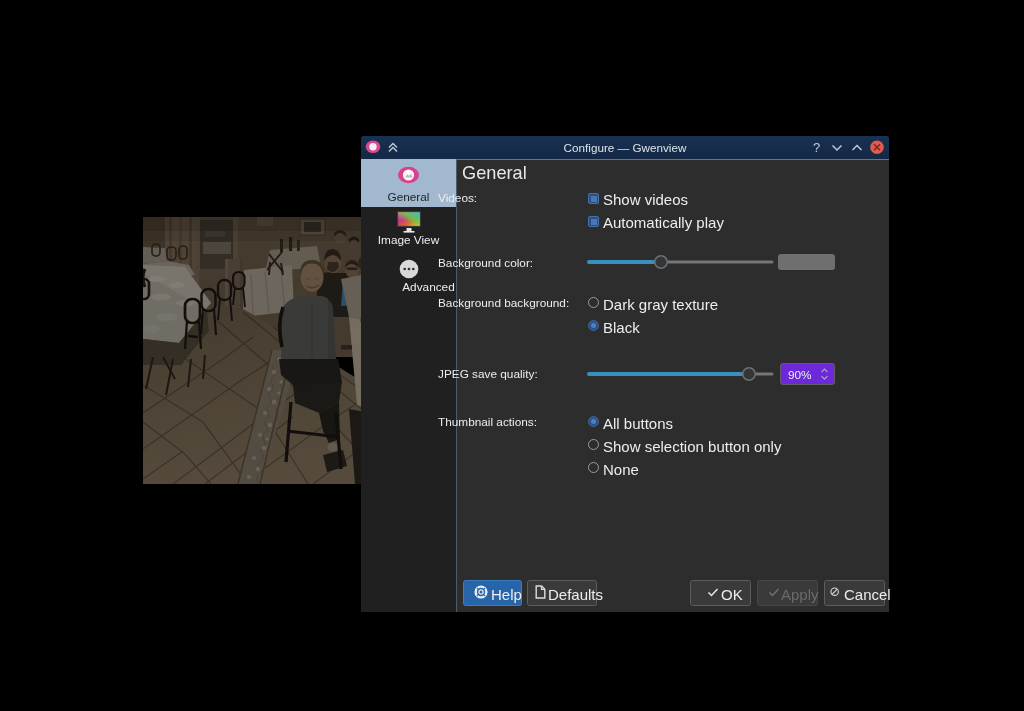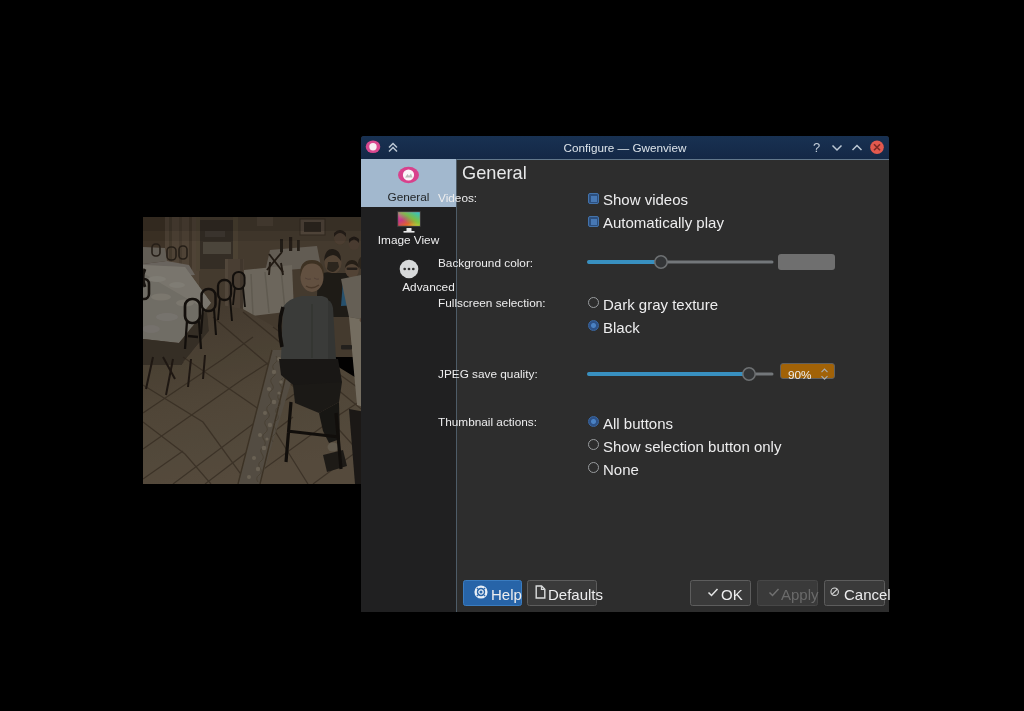"Fullscreen selection:" div.abs { text: Fullscreen selection -> Background background }
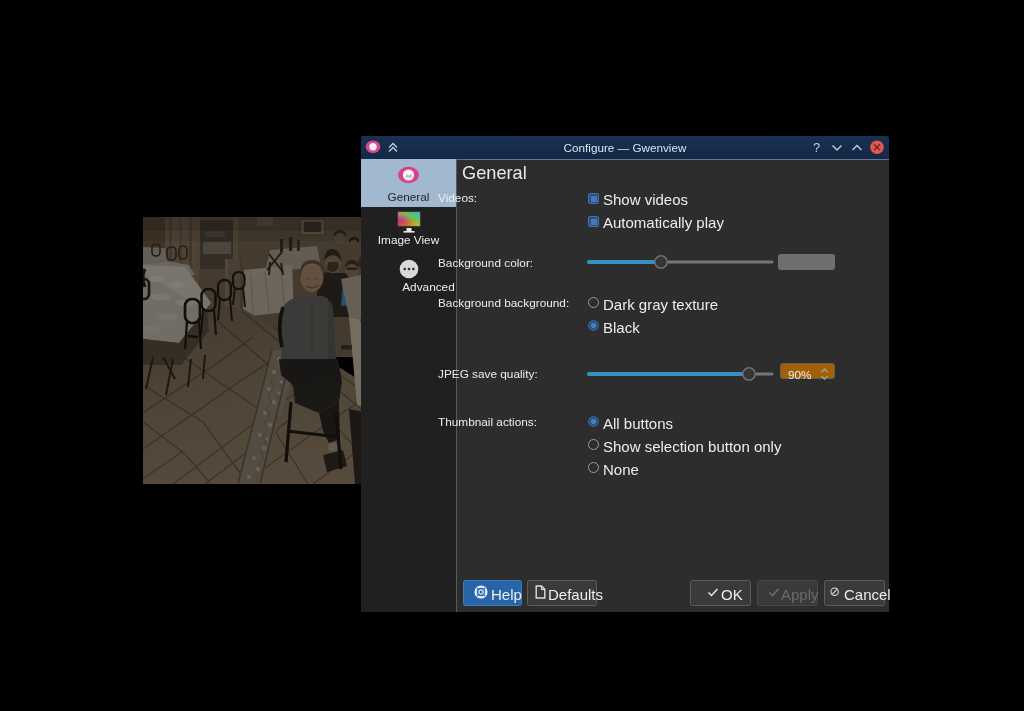"90%" div.abs { background: #a16207 -> #6d28d9; height: 16px -> 22px }
